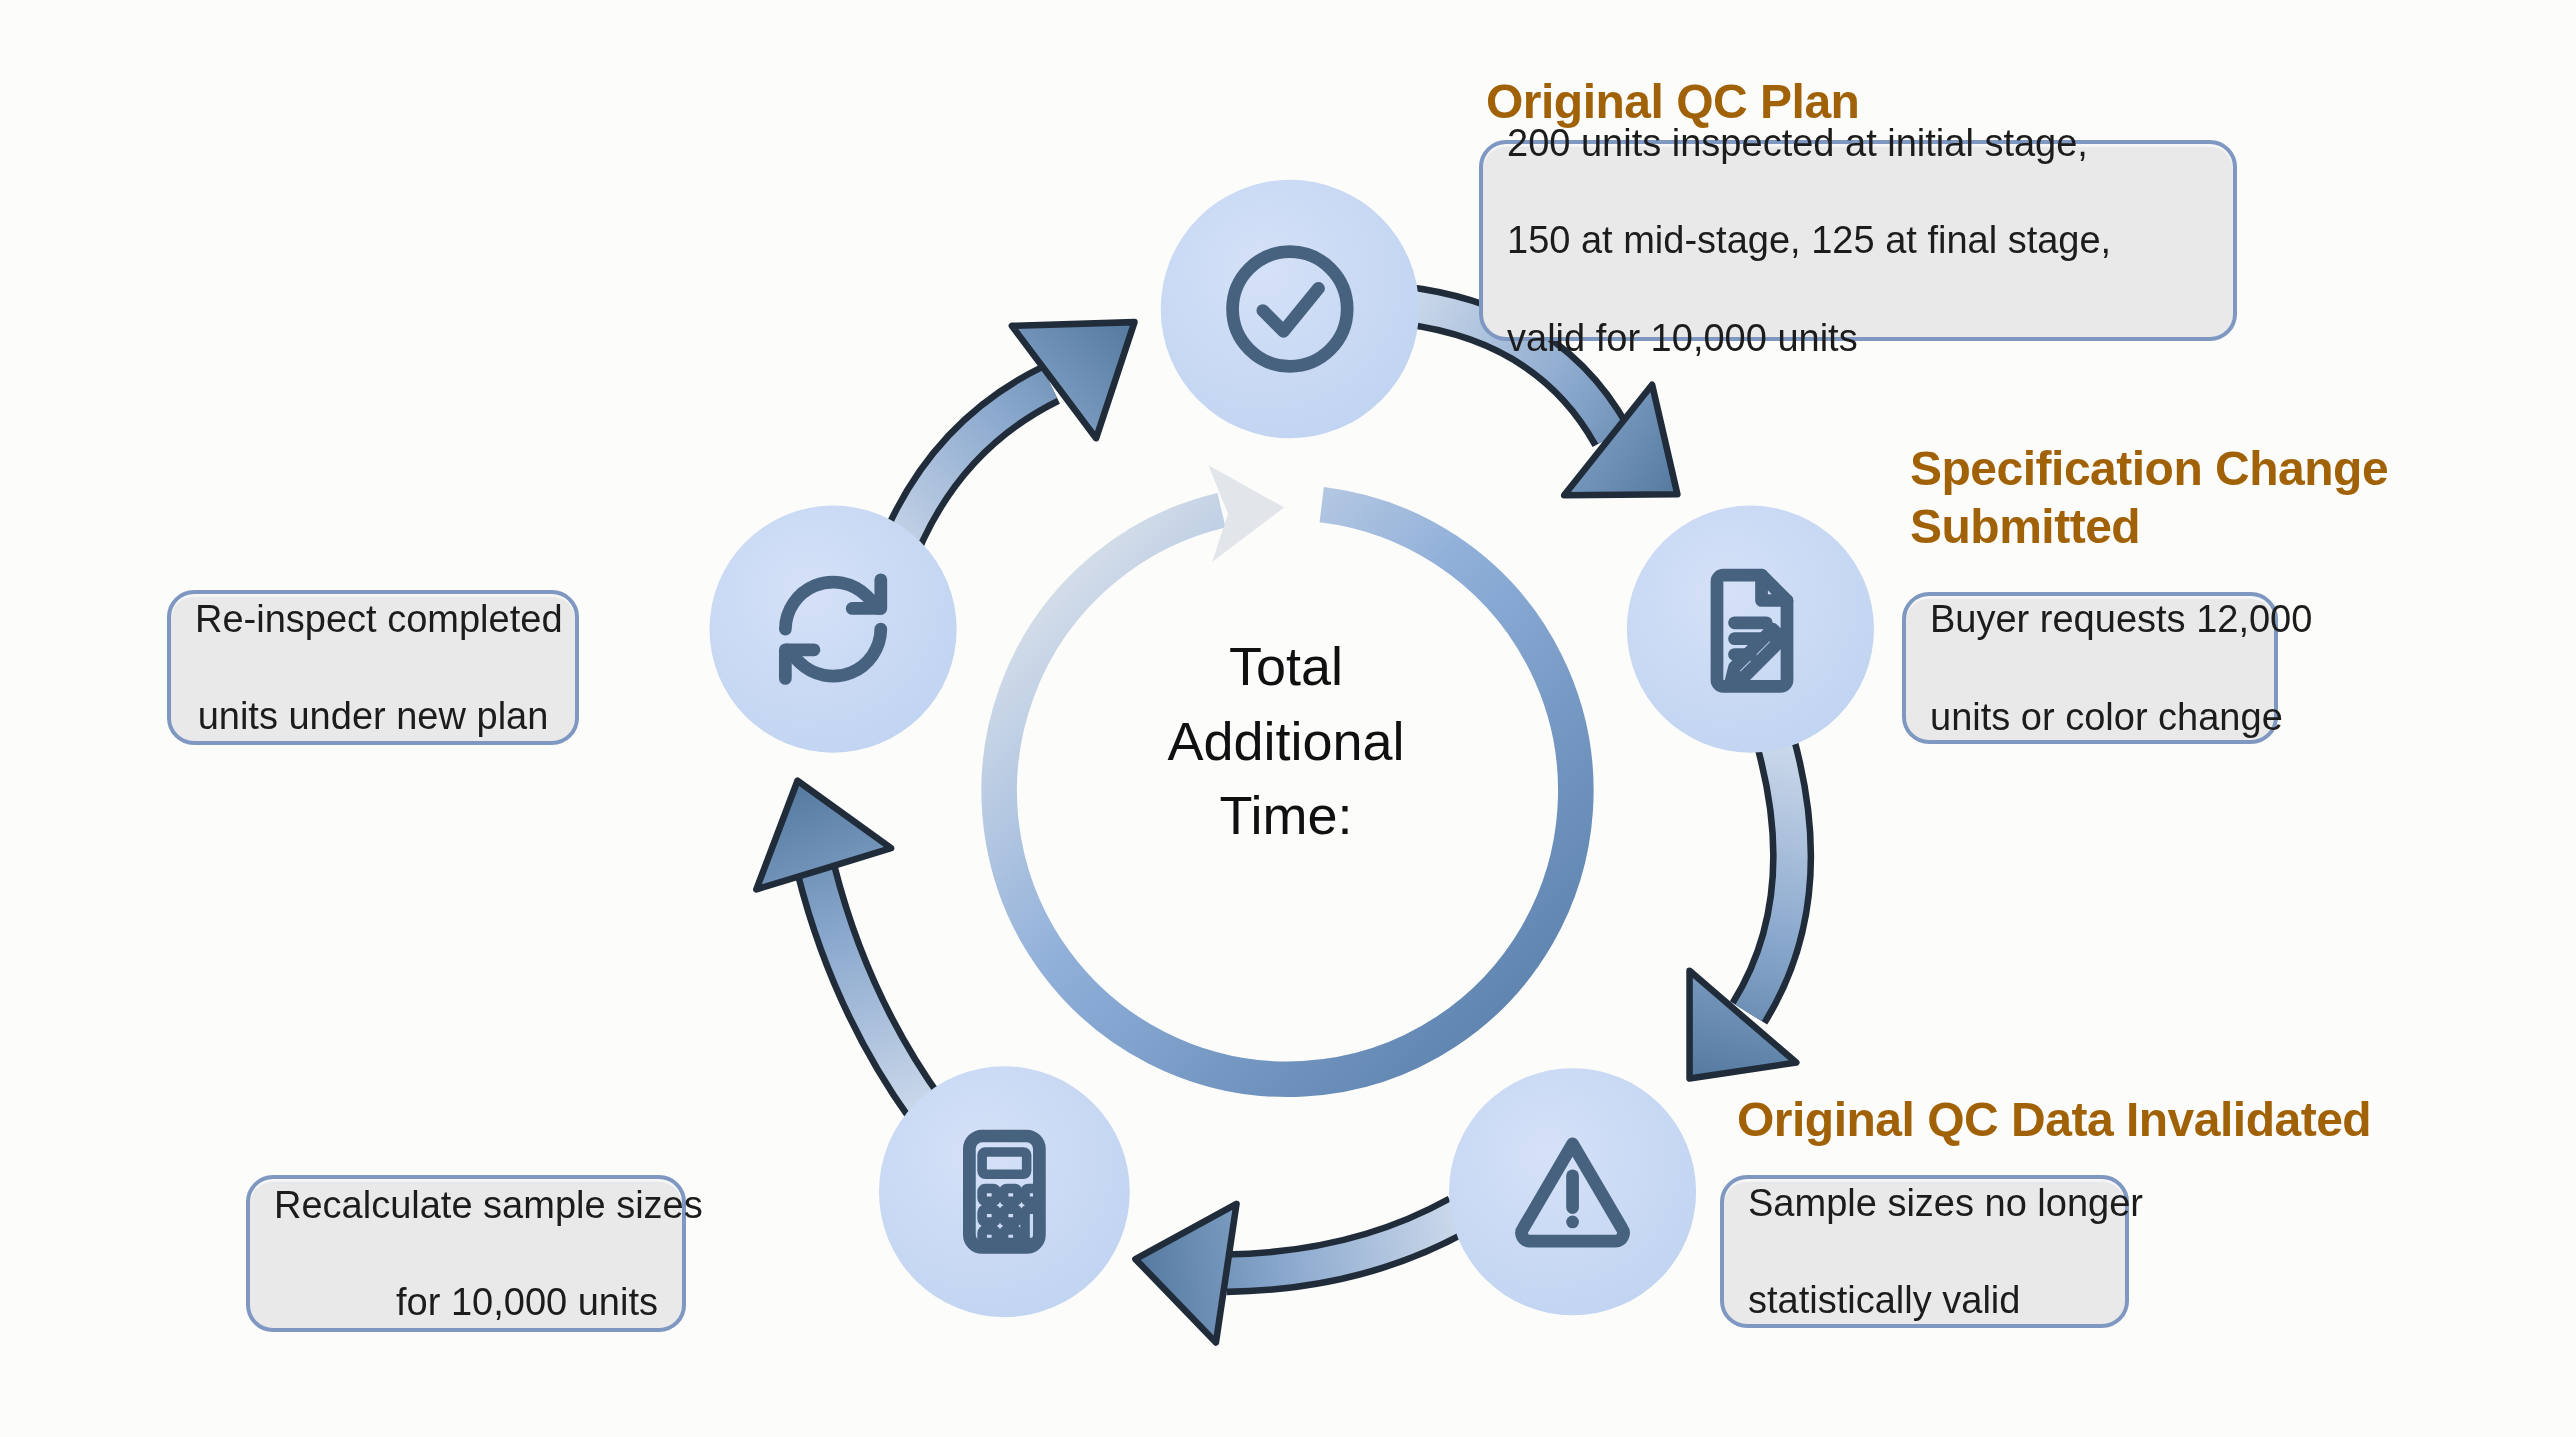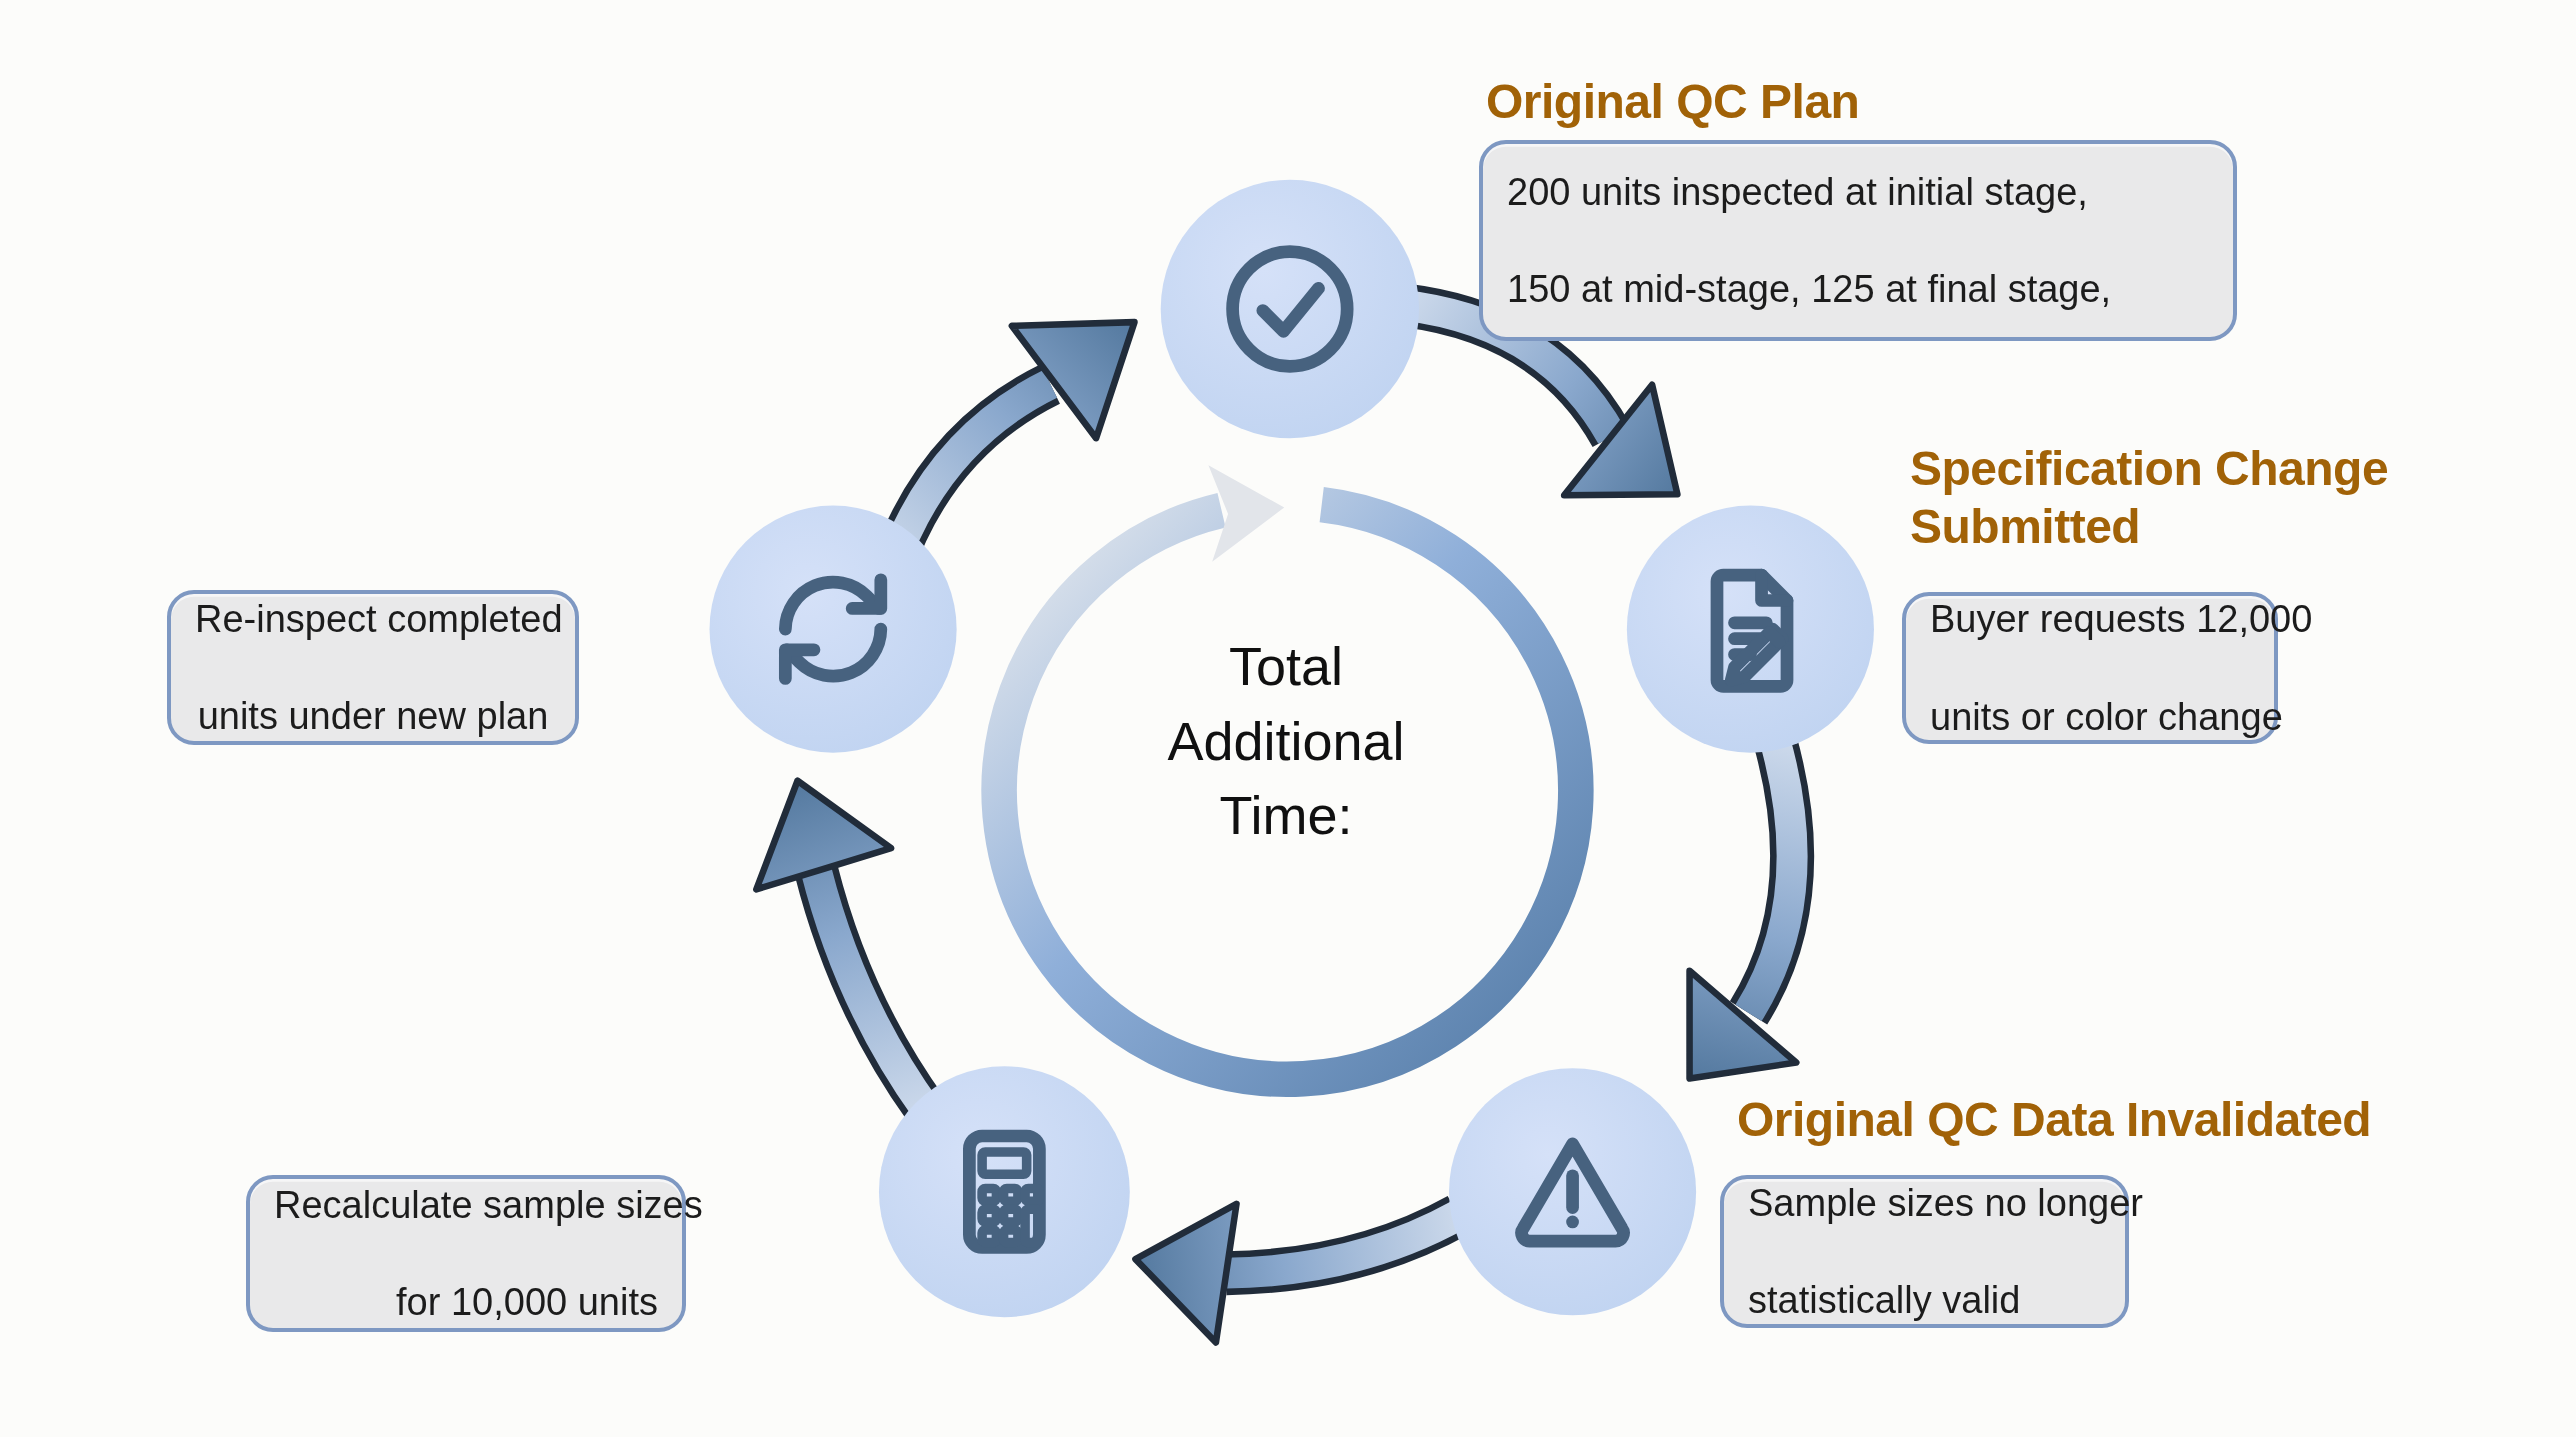"valid for 10,000 units" div.desc-line { html: none -> <div>valid for 10,000 units</div> }
